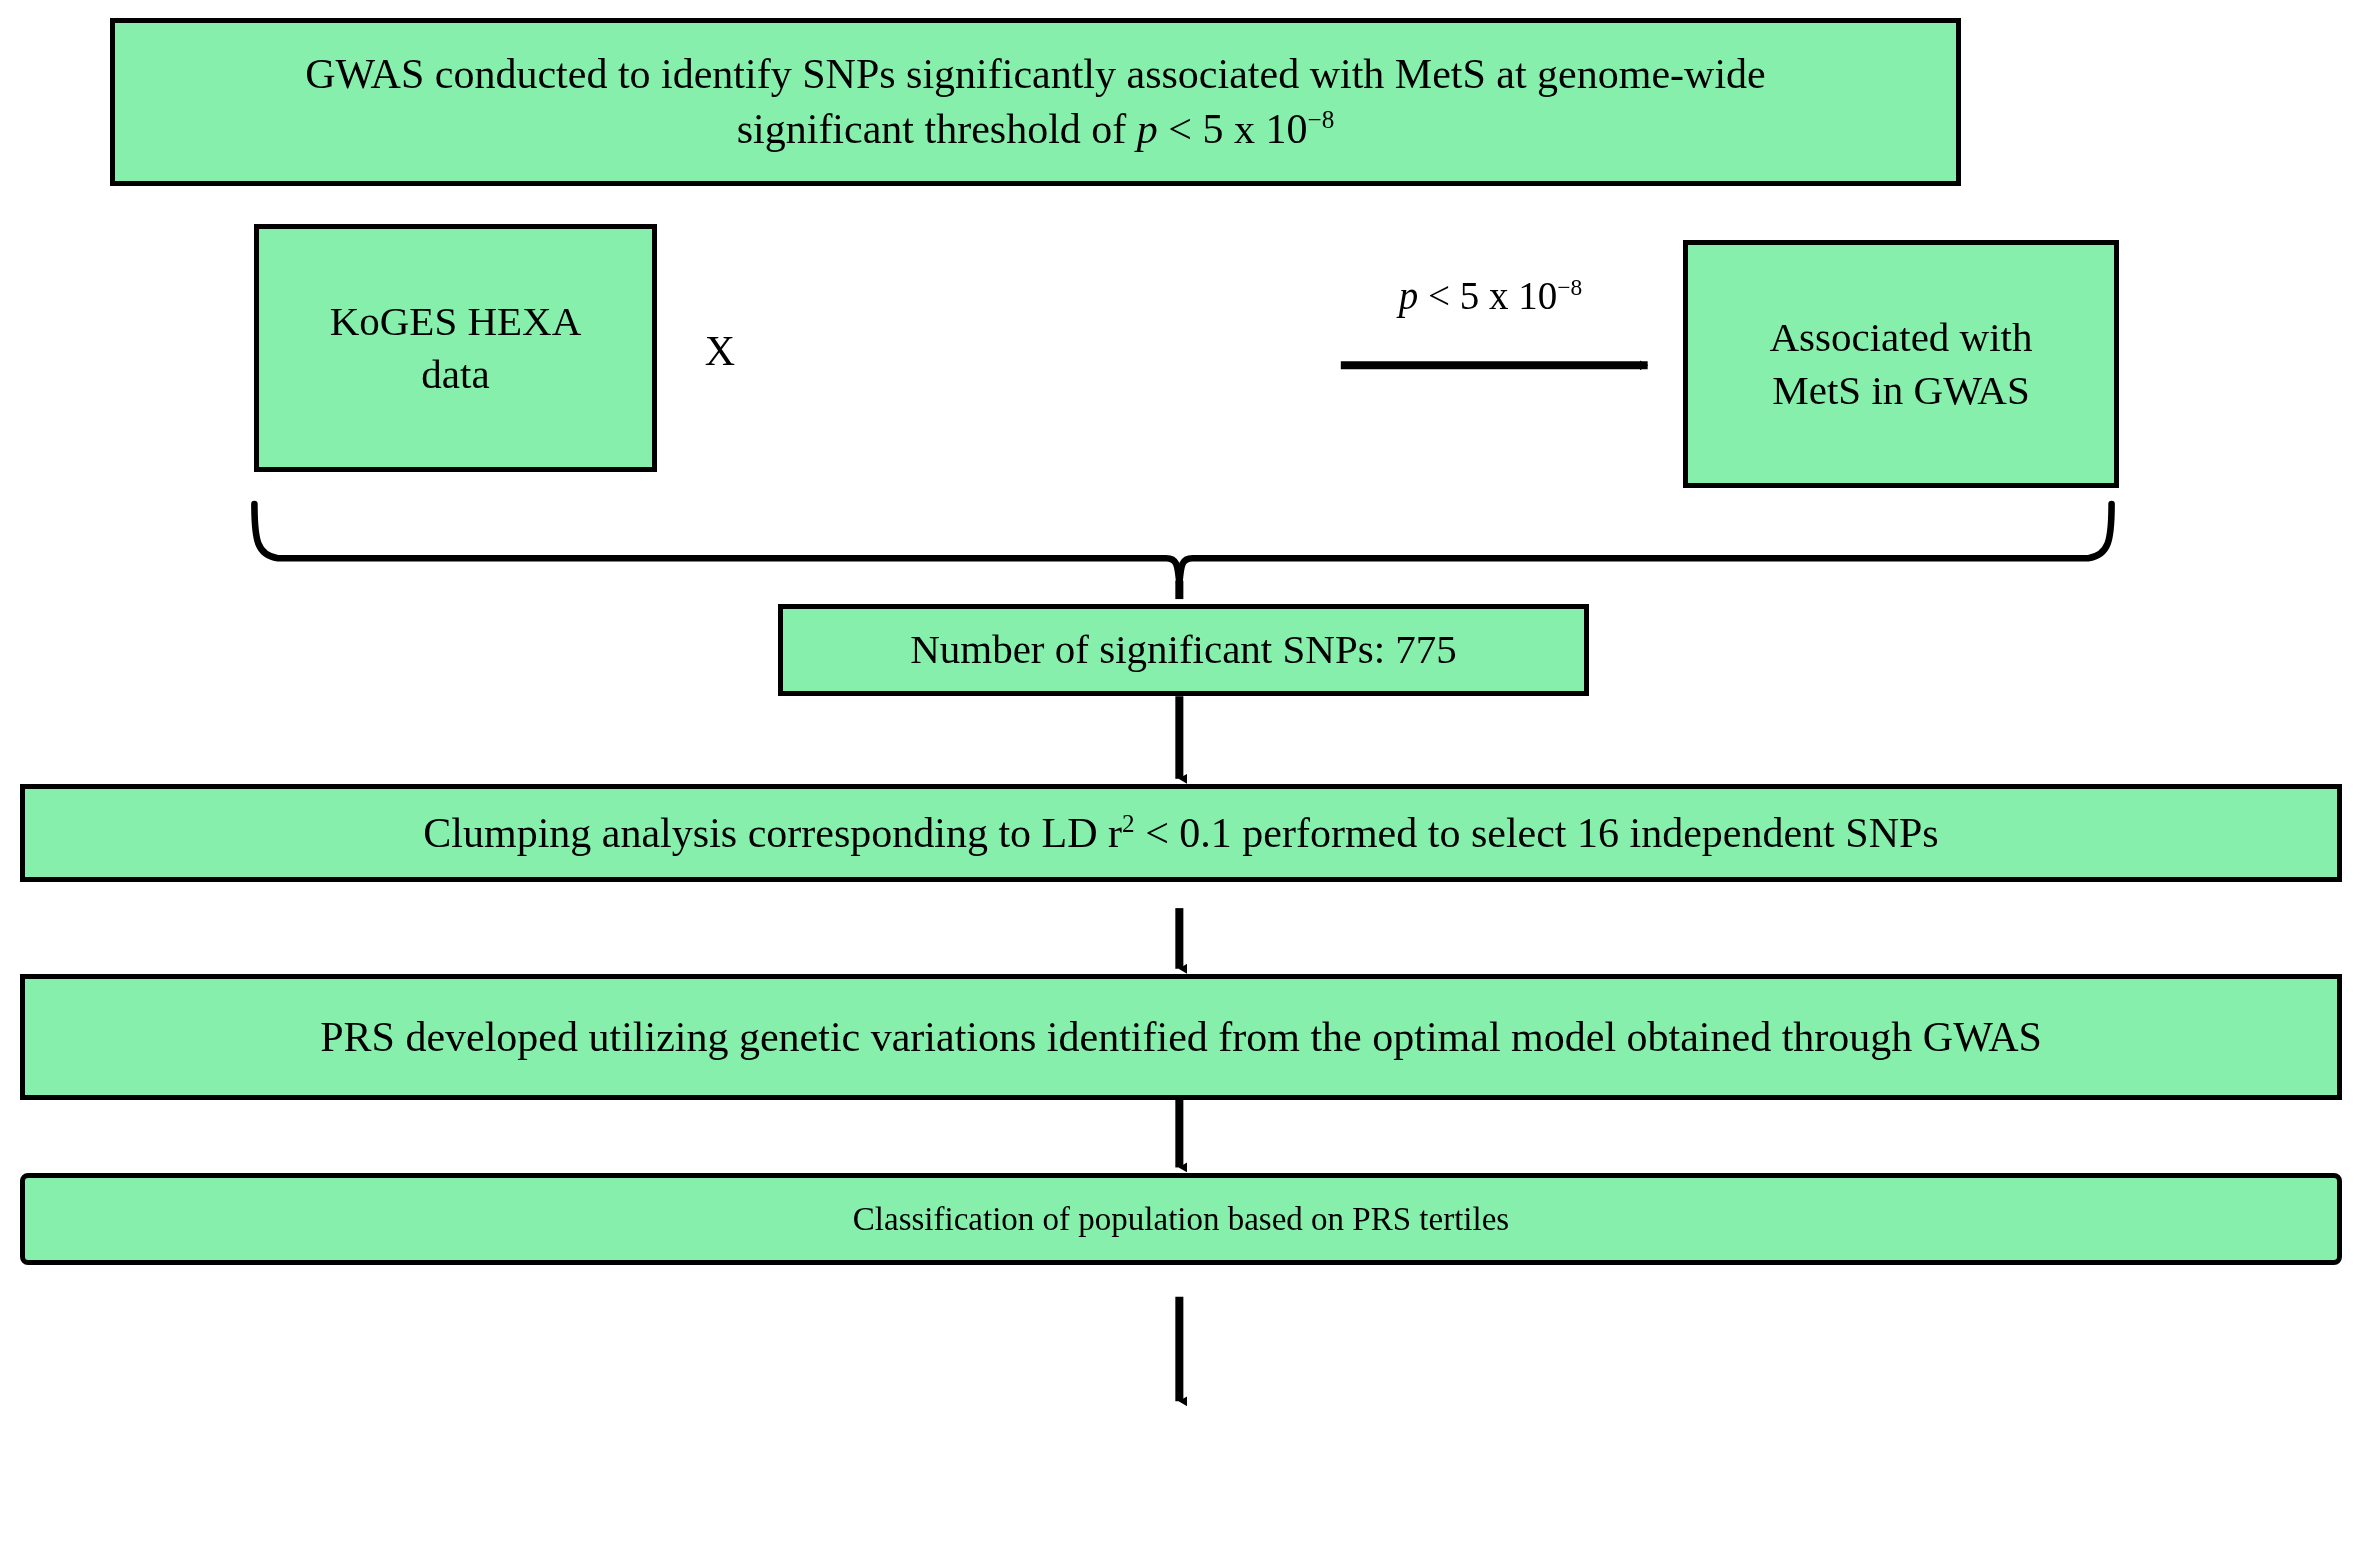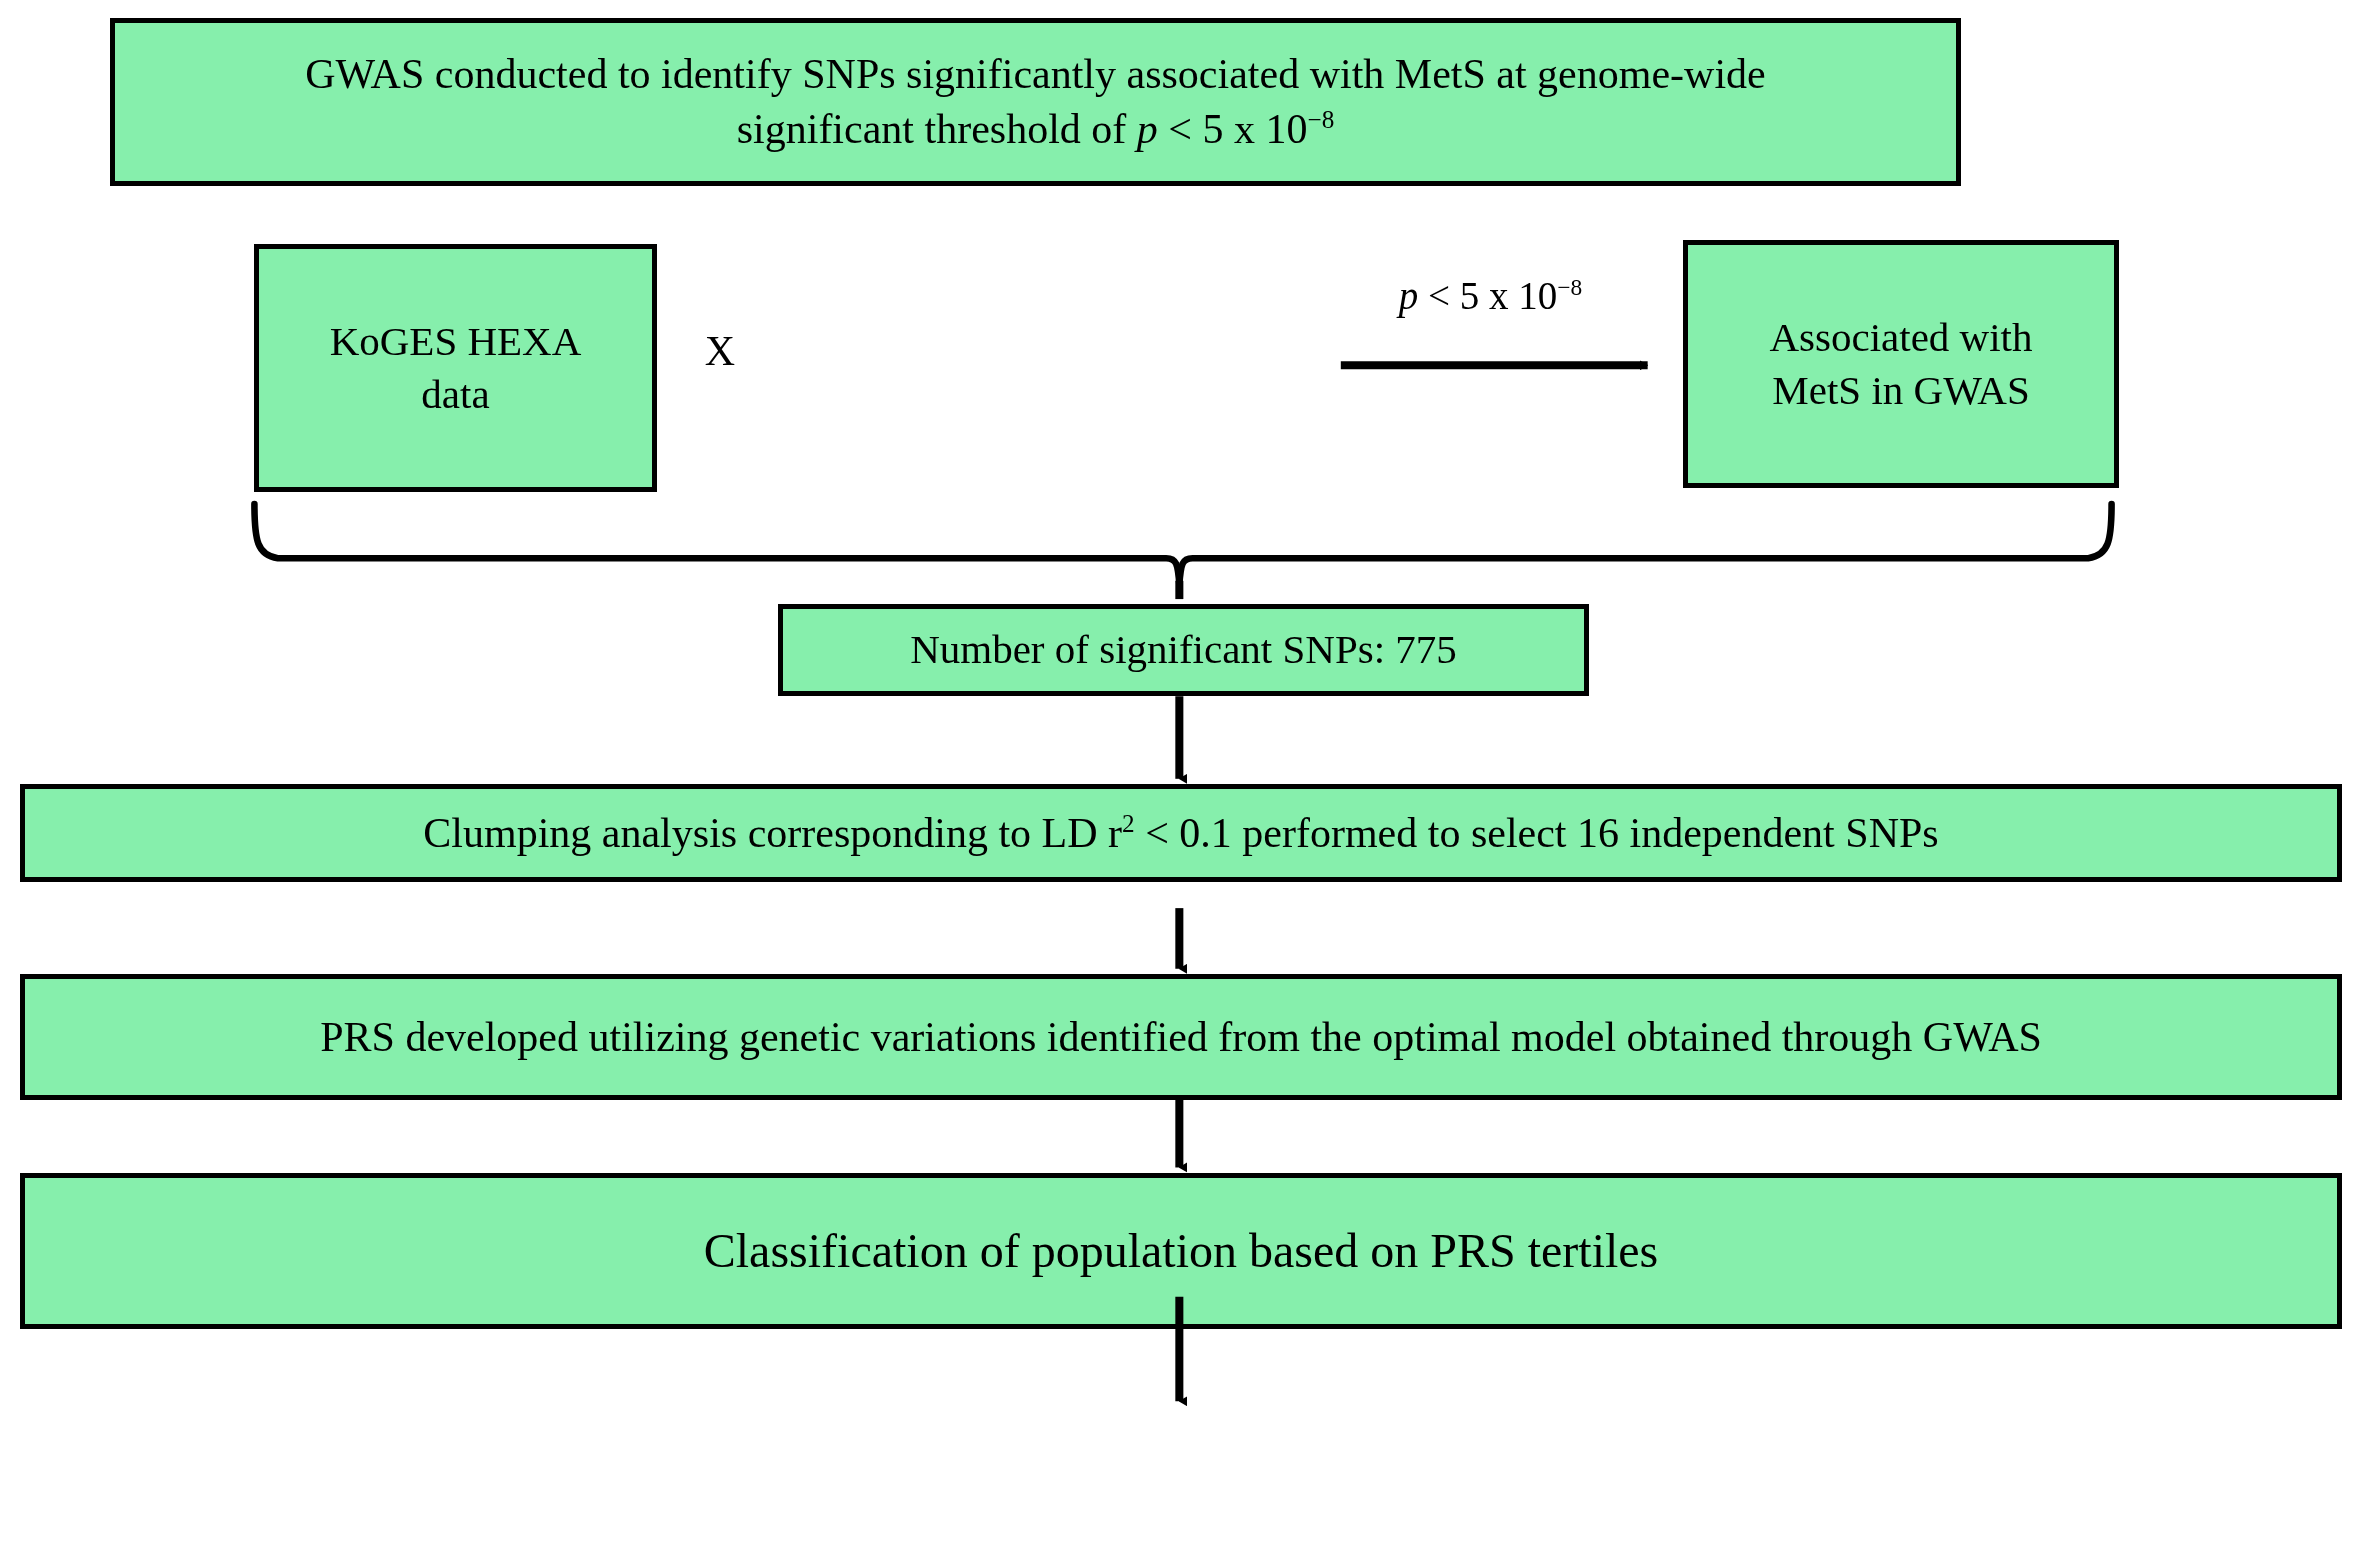"KoGES HEXA" #box-koges { top: 244px -> 224px }
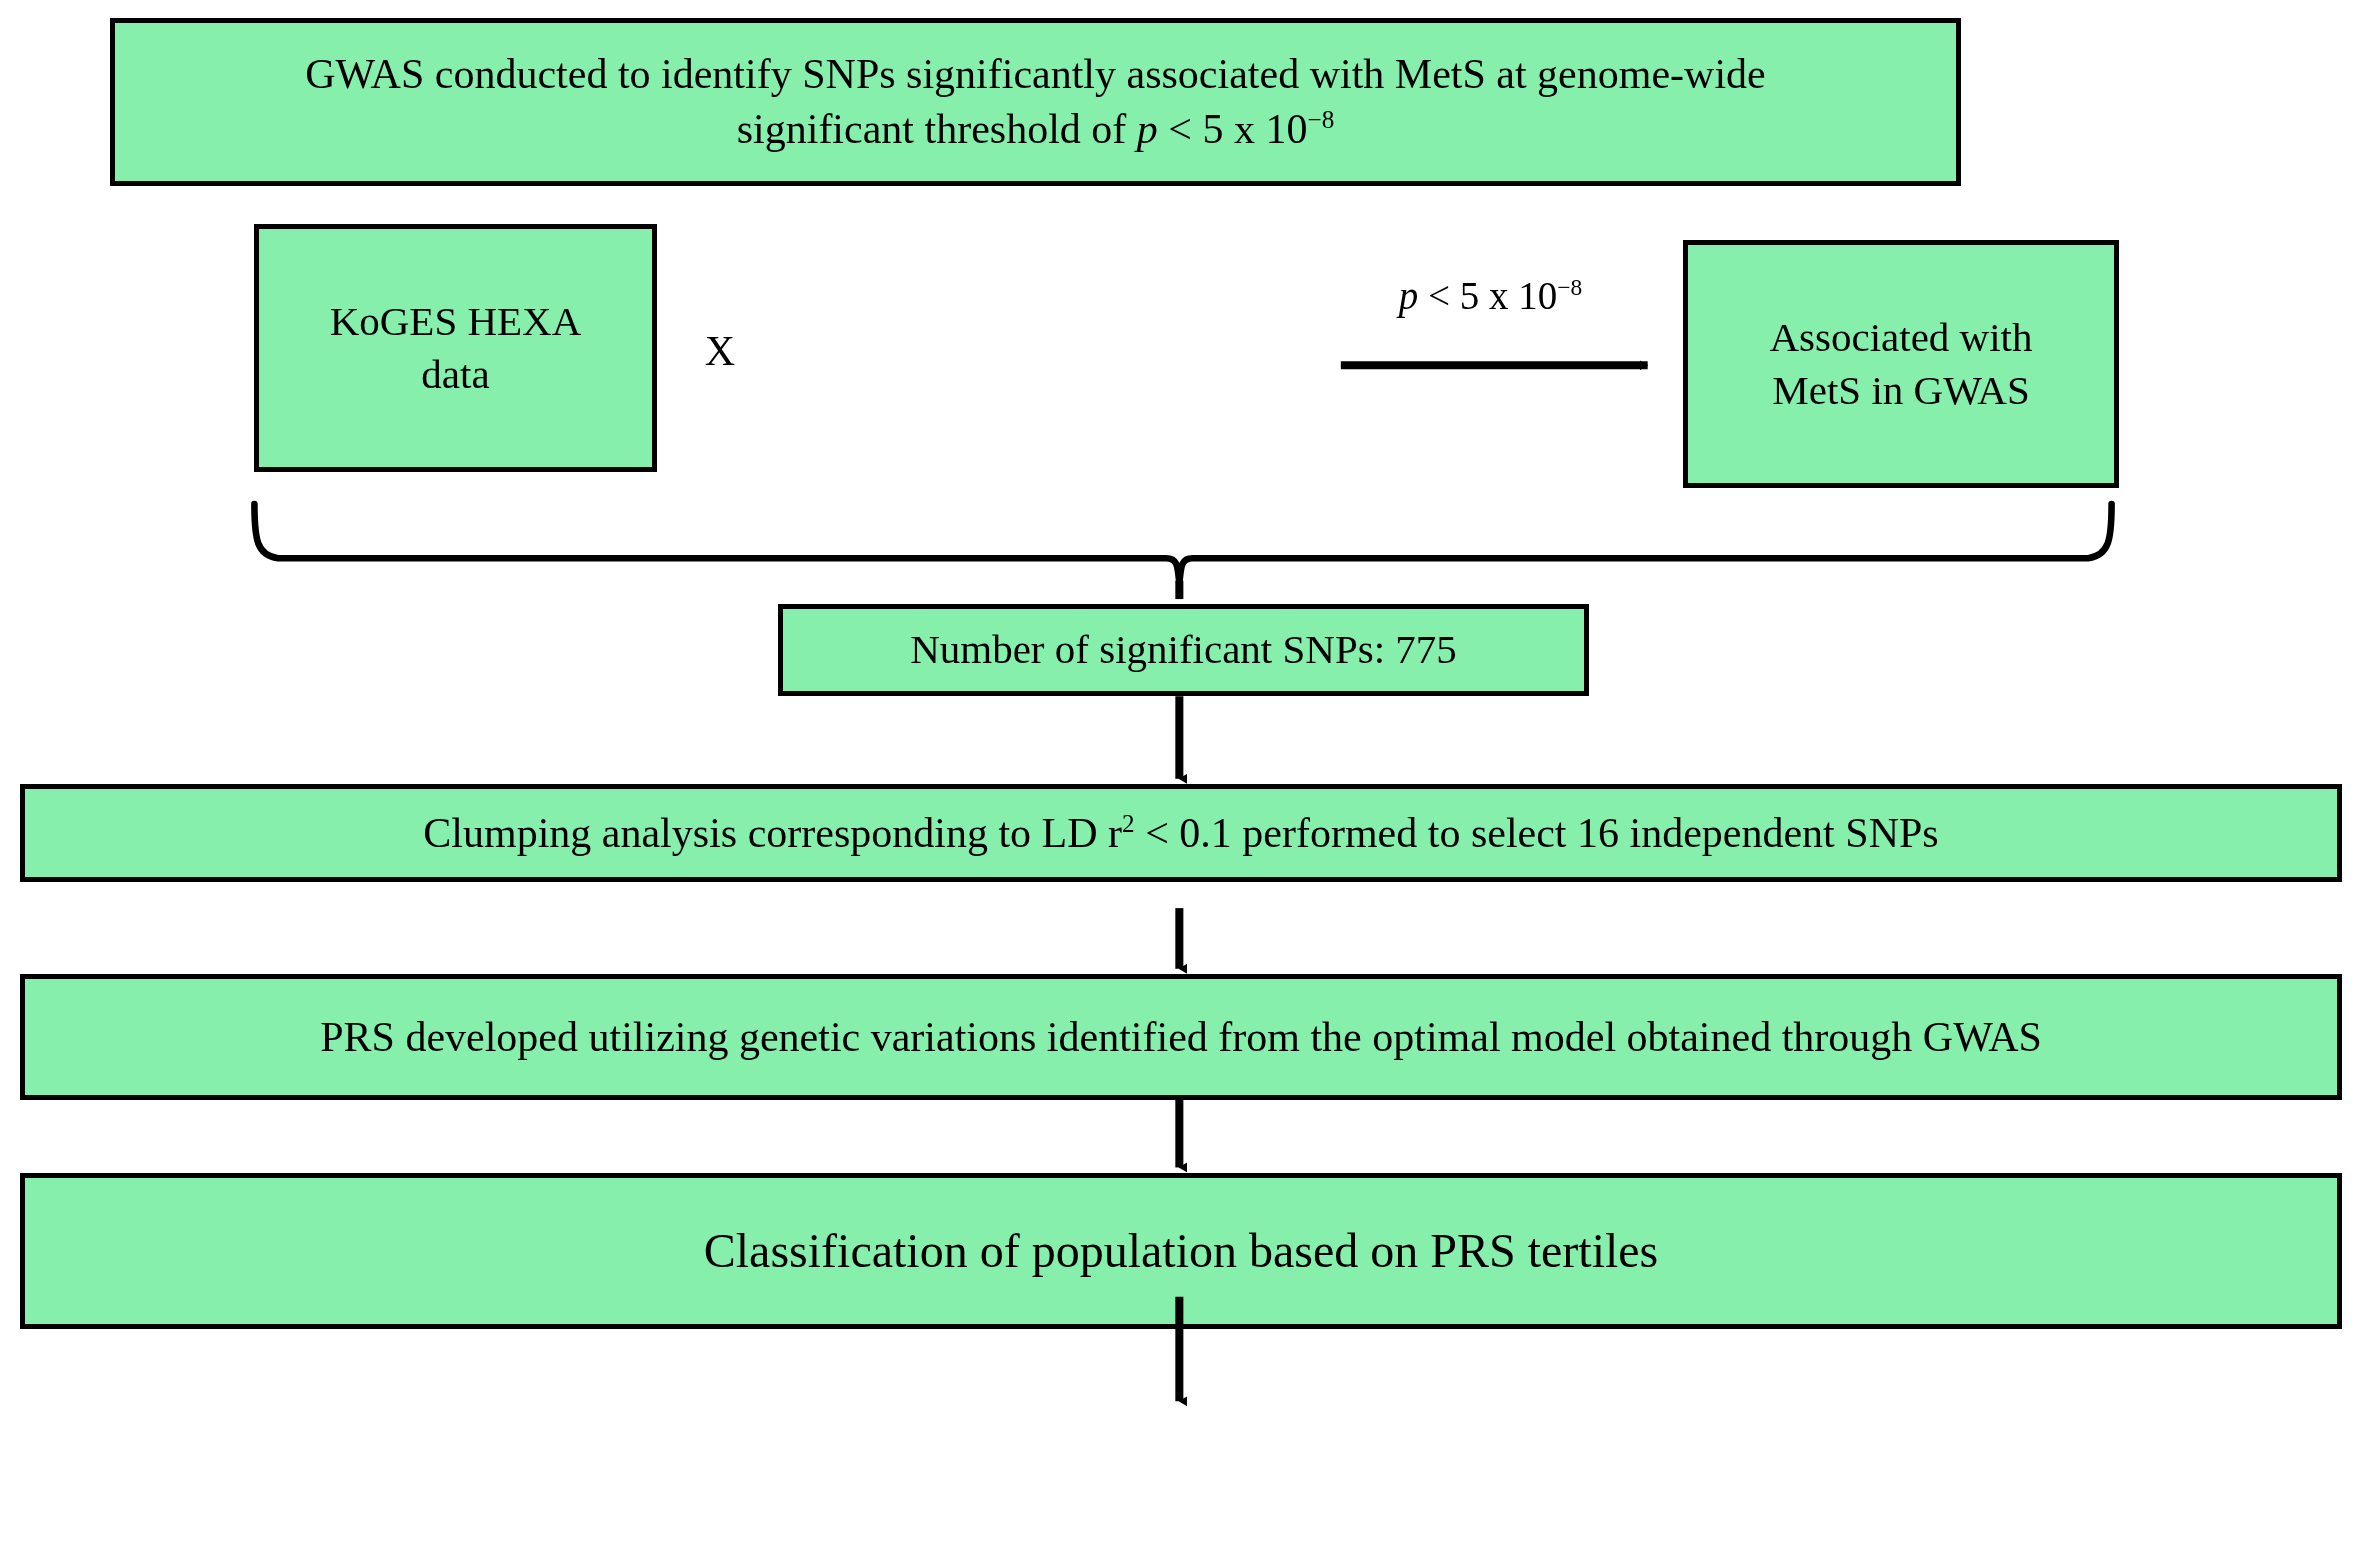"Classification of population based on" #box-classification { border-radius: none -> 8px; font-size: 48px -> 33px; height: 156px -> 92px }
